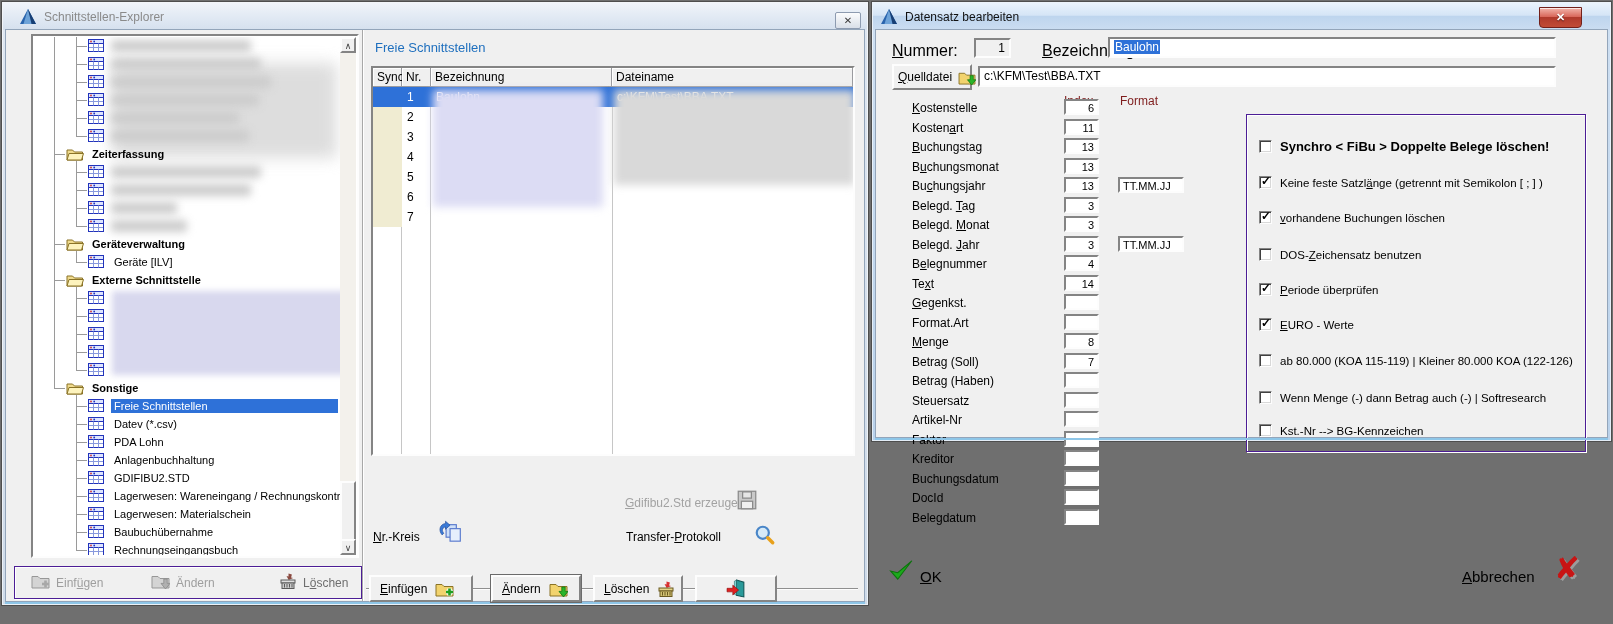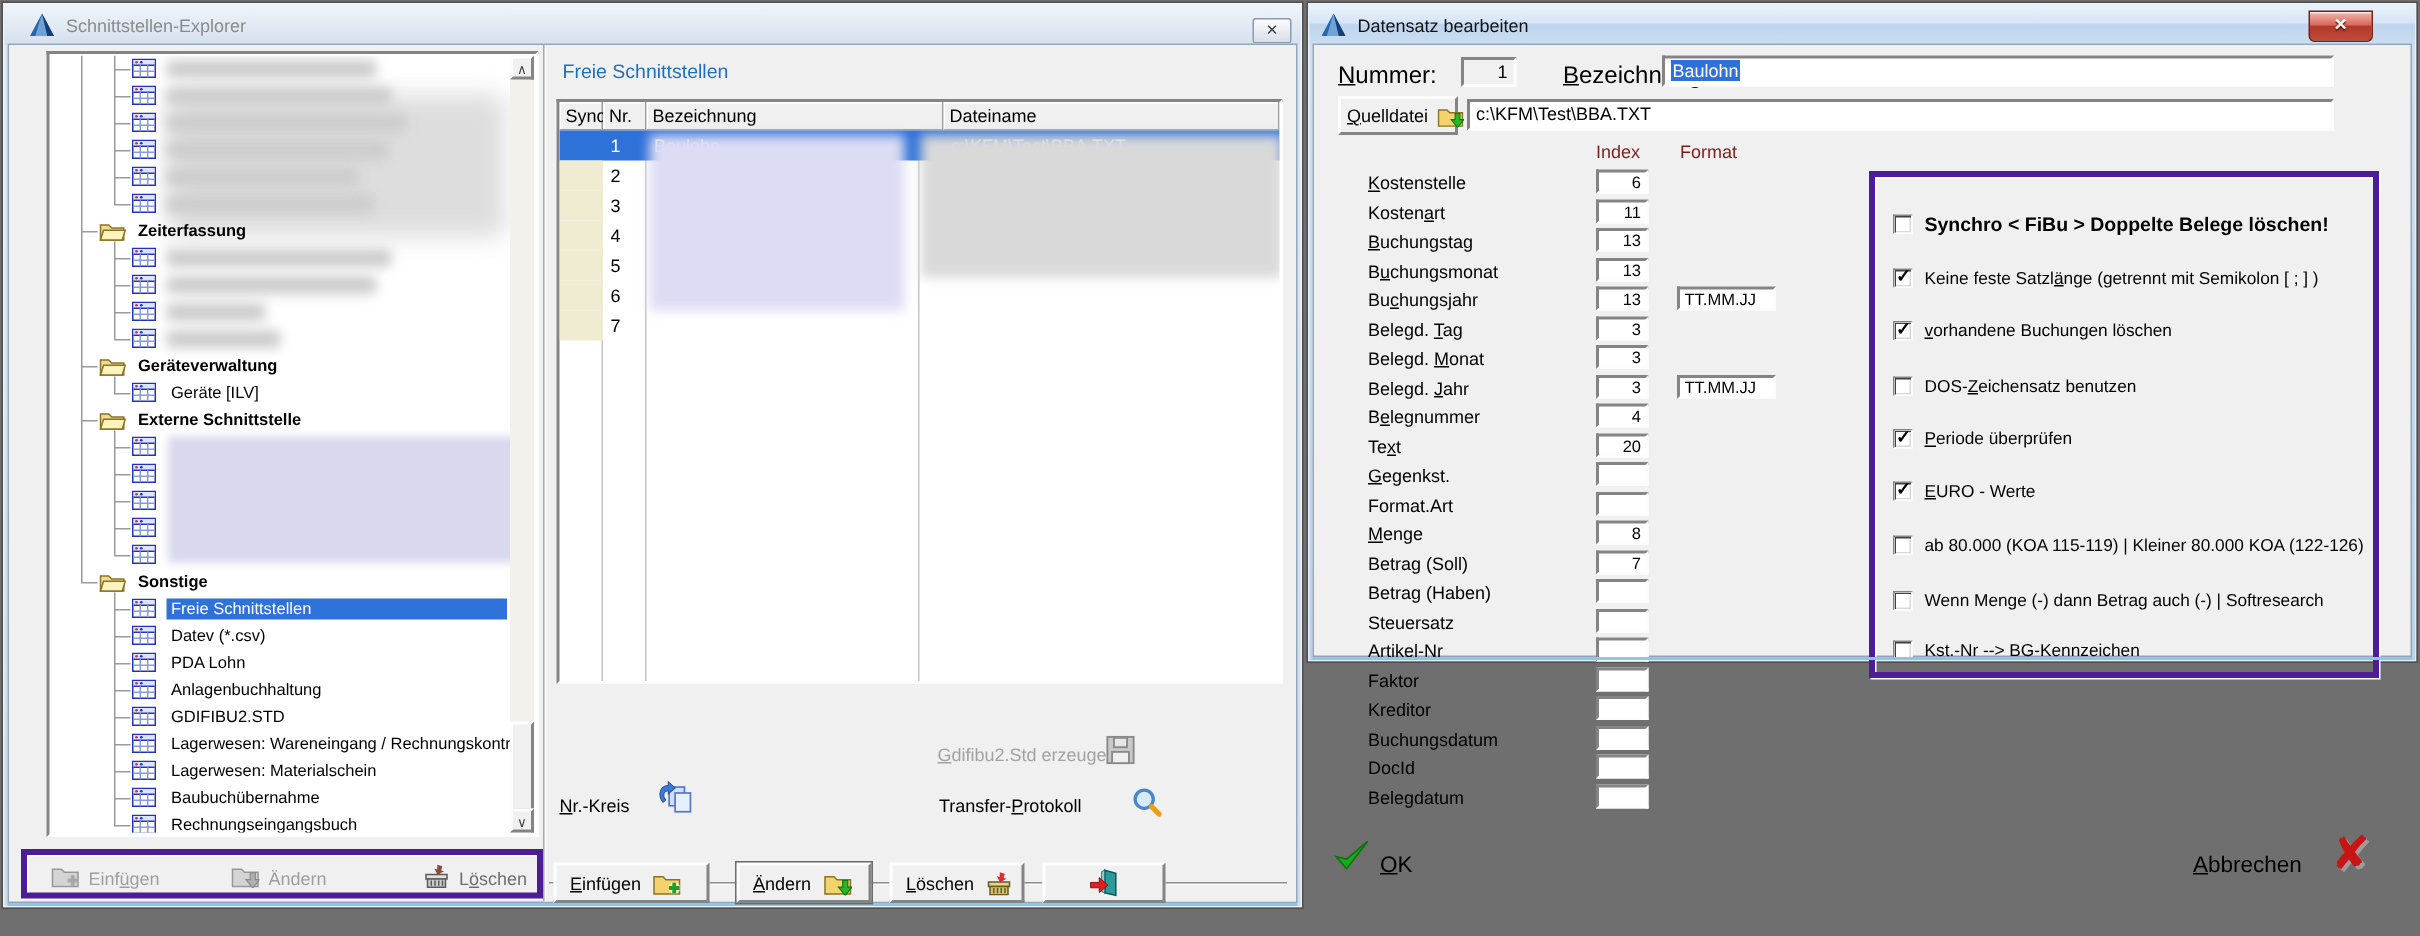"Bezeichnung" .c-bez { width: 198px -> 181px }
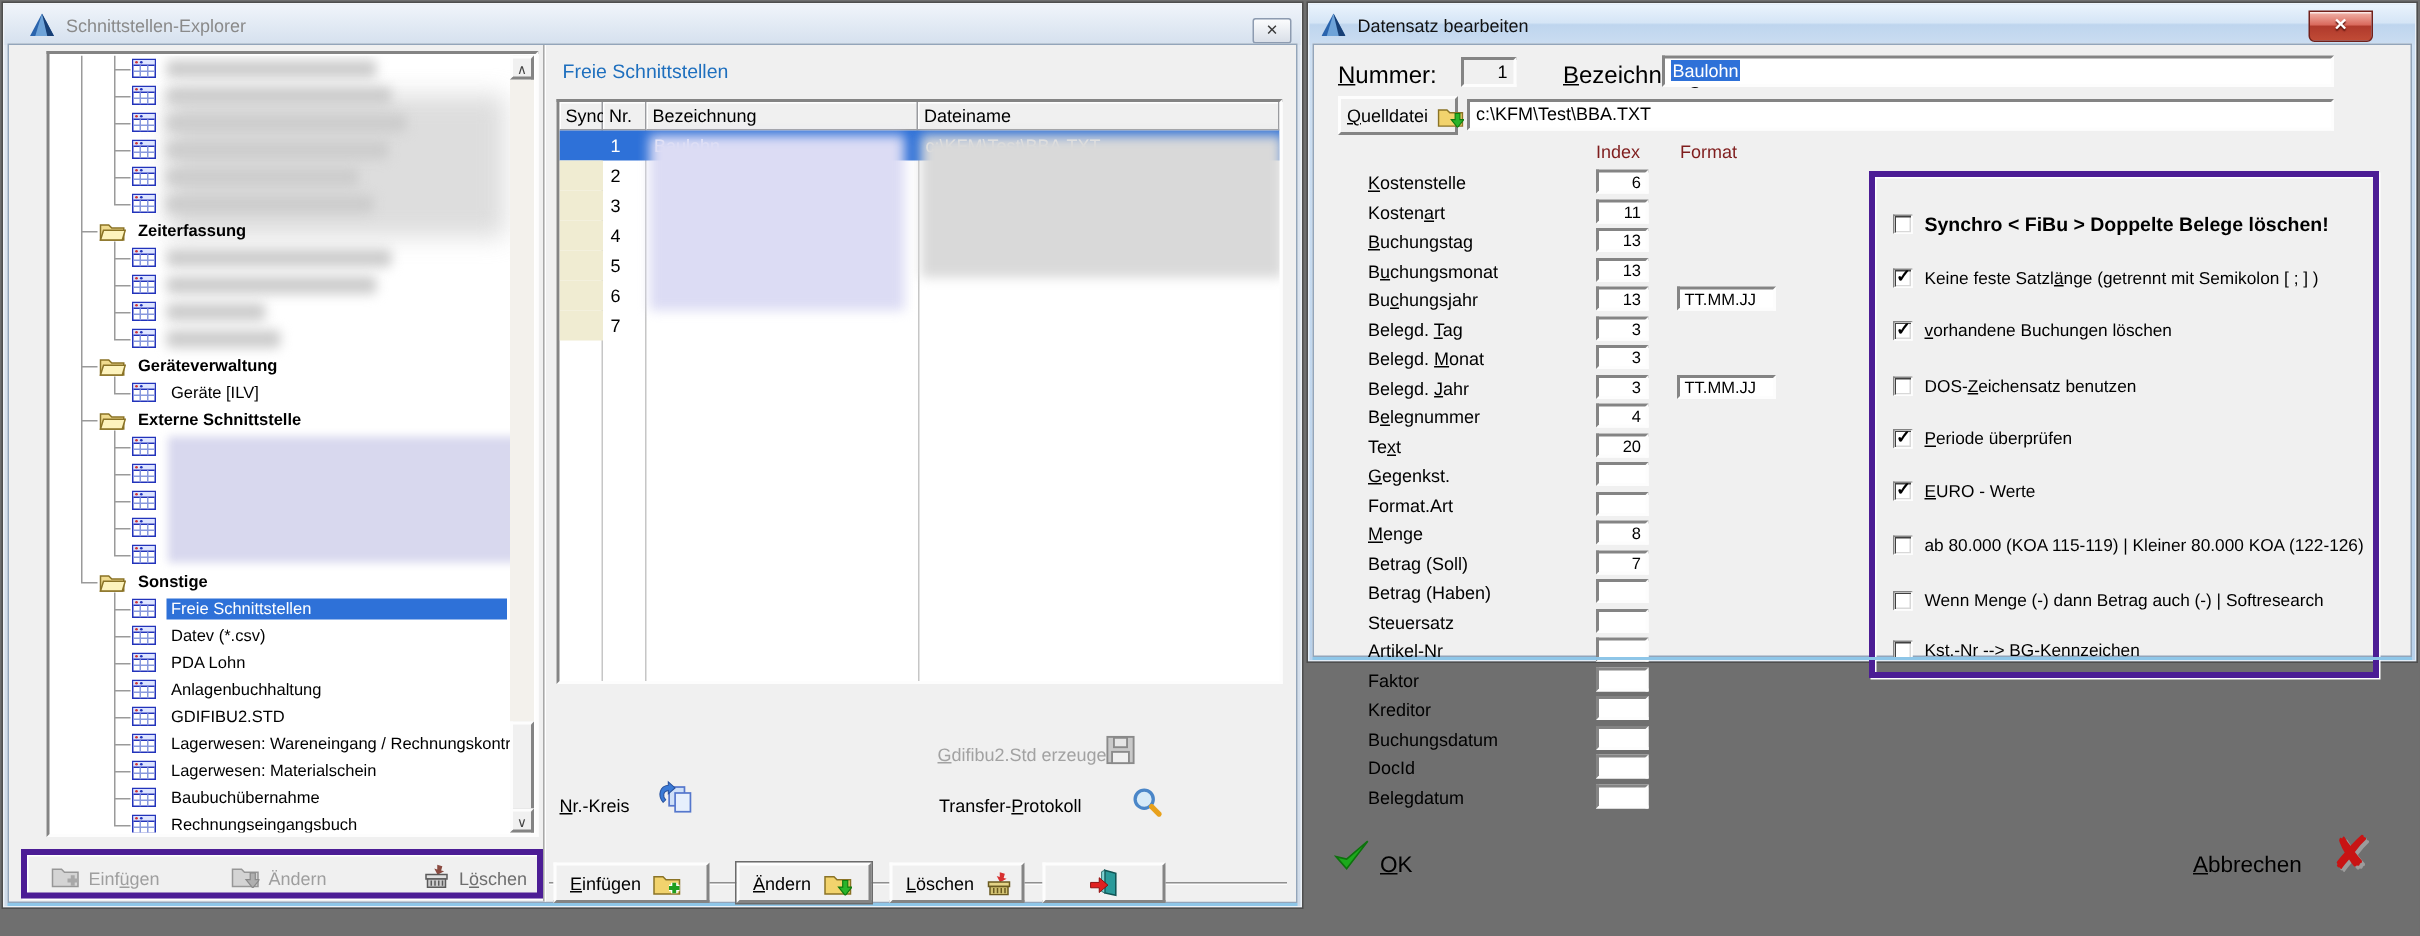"Kostenstelle" .fields { top: 82px -> 68px }
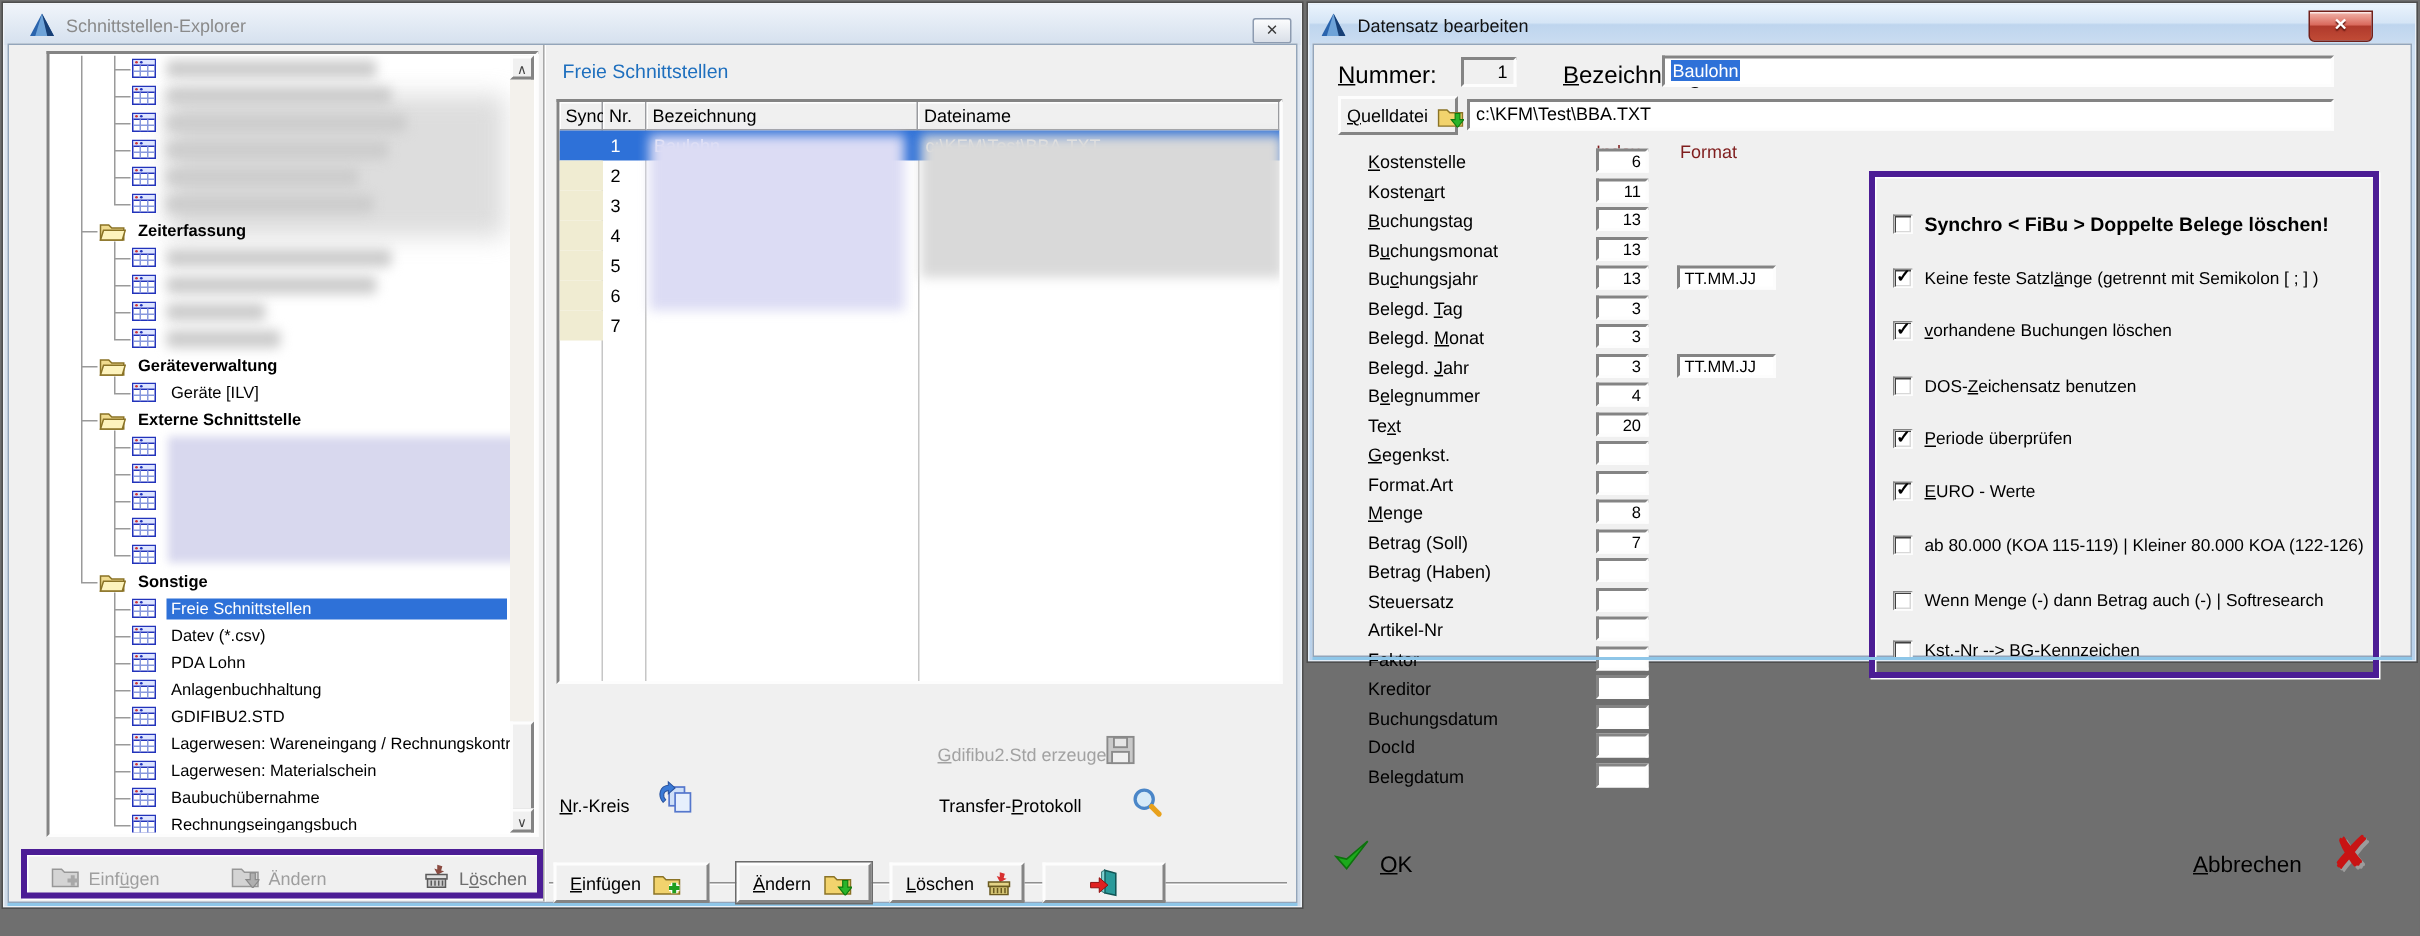"Synchro < FiBu > Doppelte" .etched { border: 4px solid #4c1d95 -> 1px solid #4c1d95 }
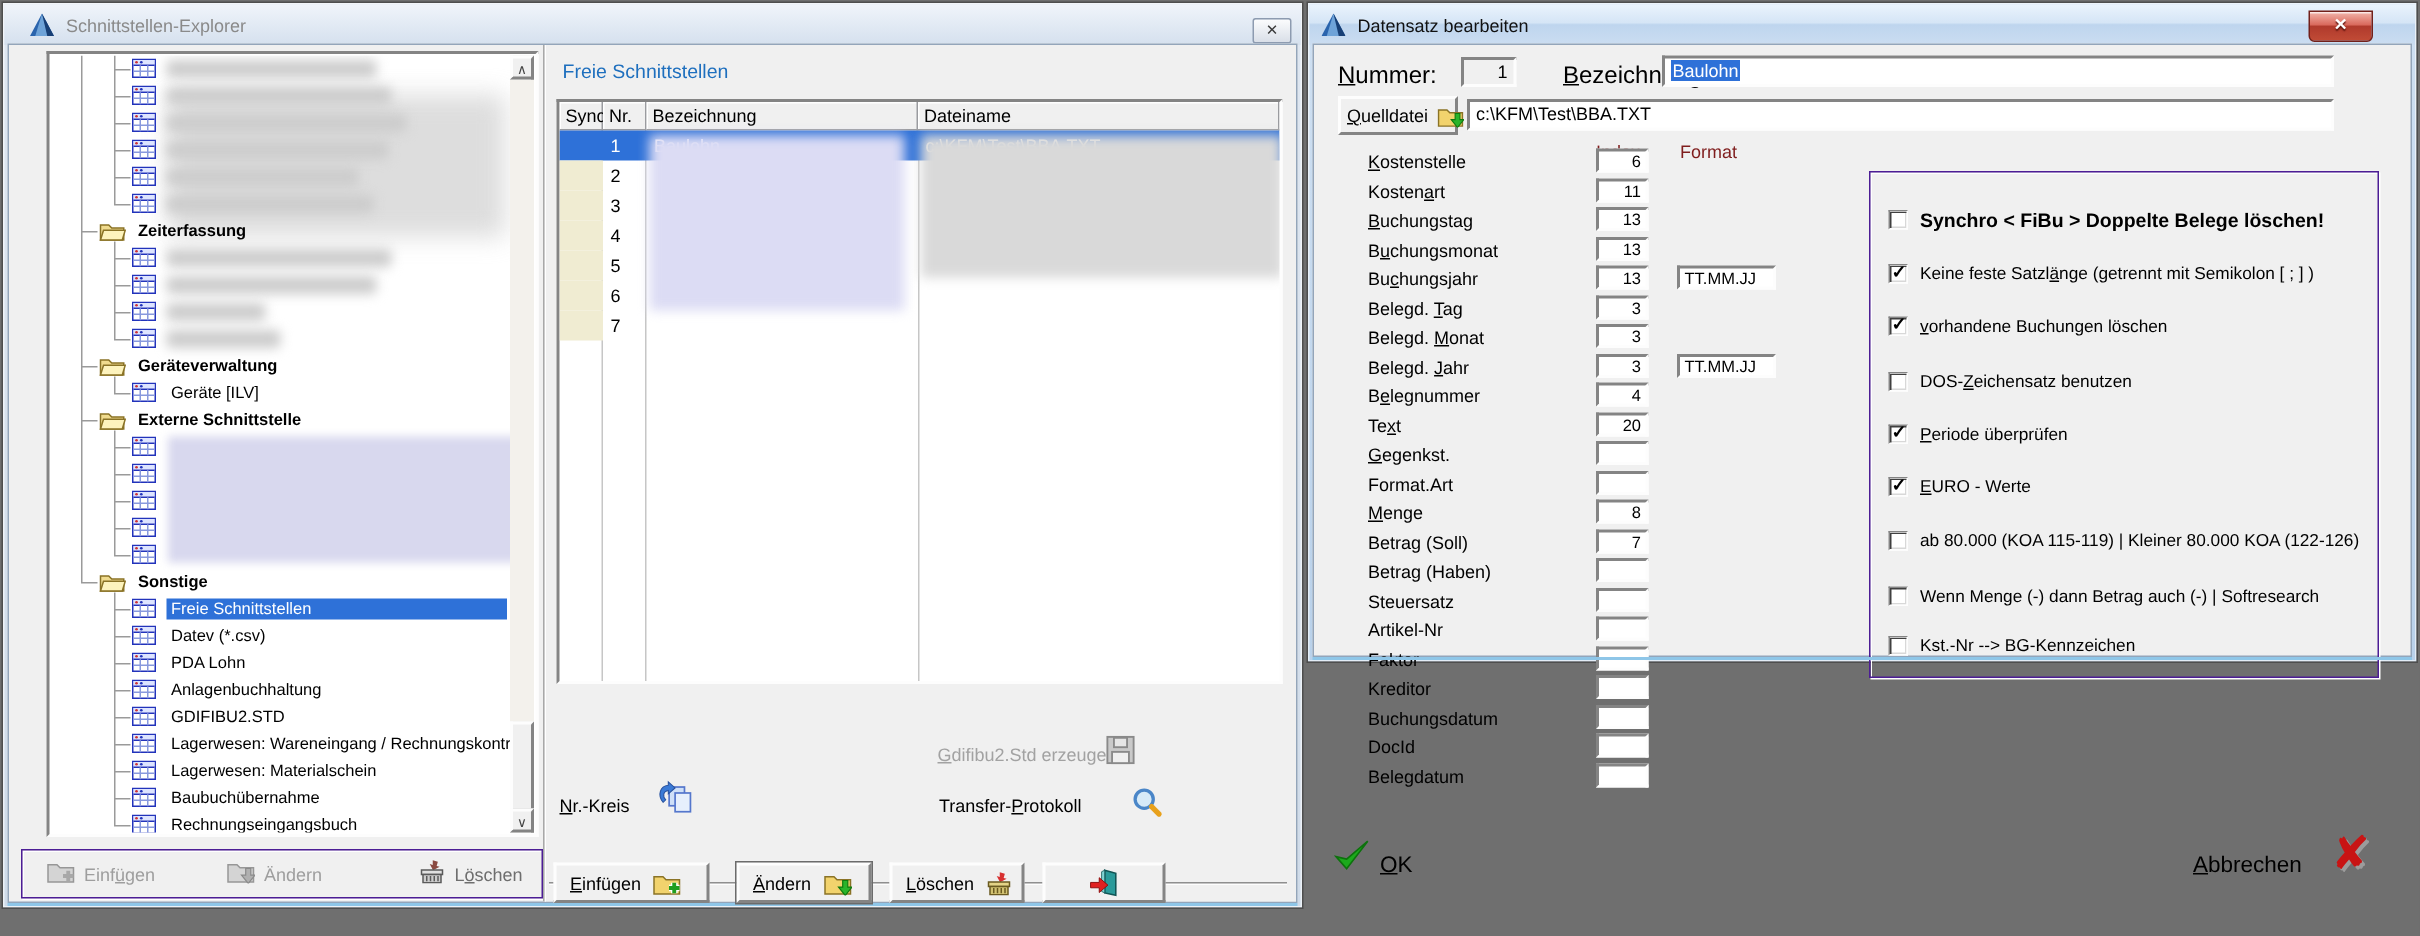"20" span.fidx { text: 20 -> 14 }
